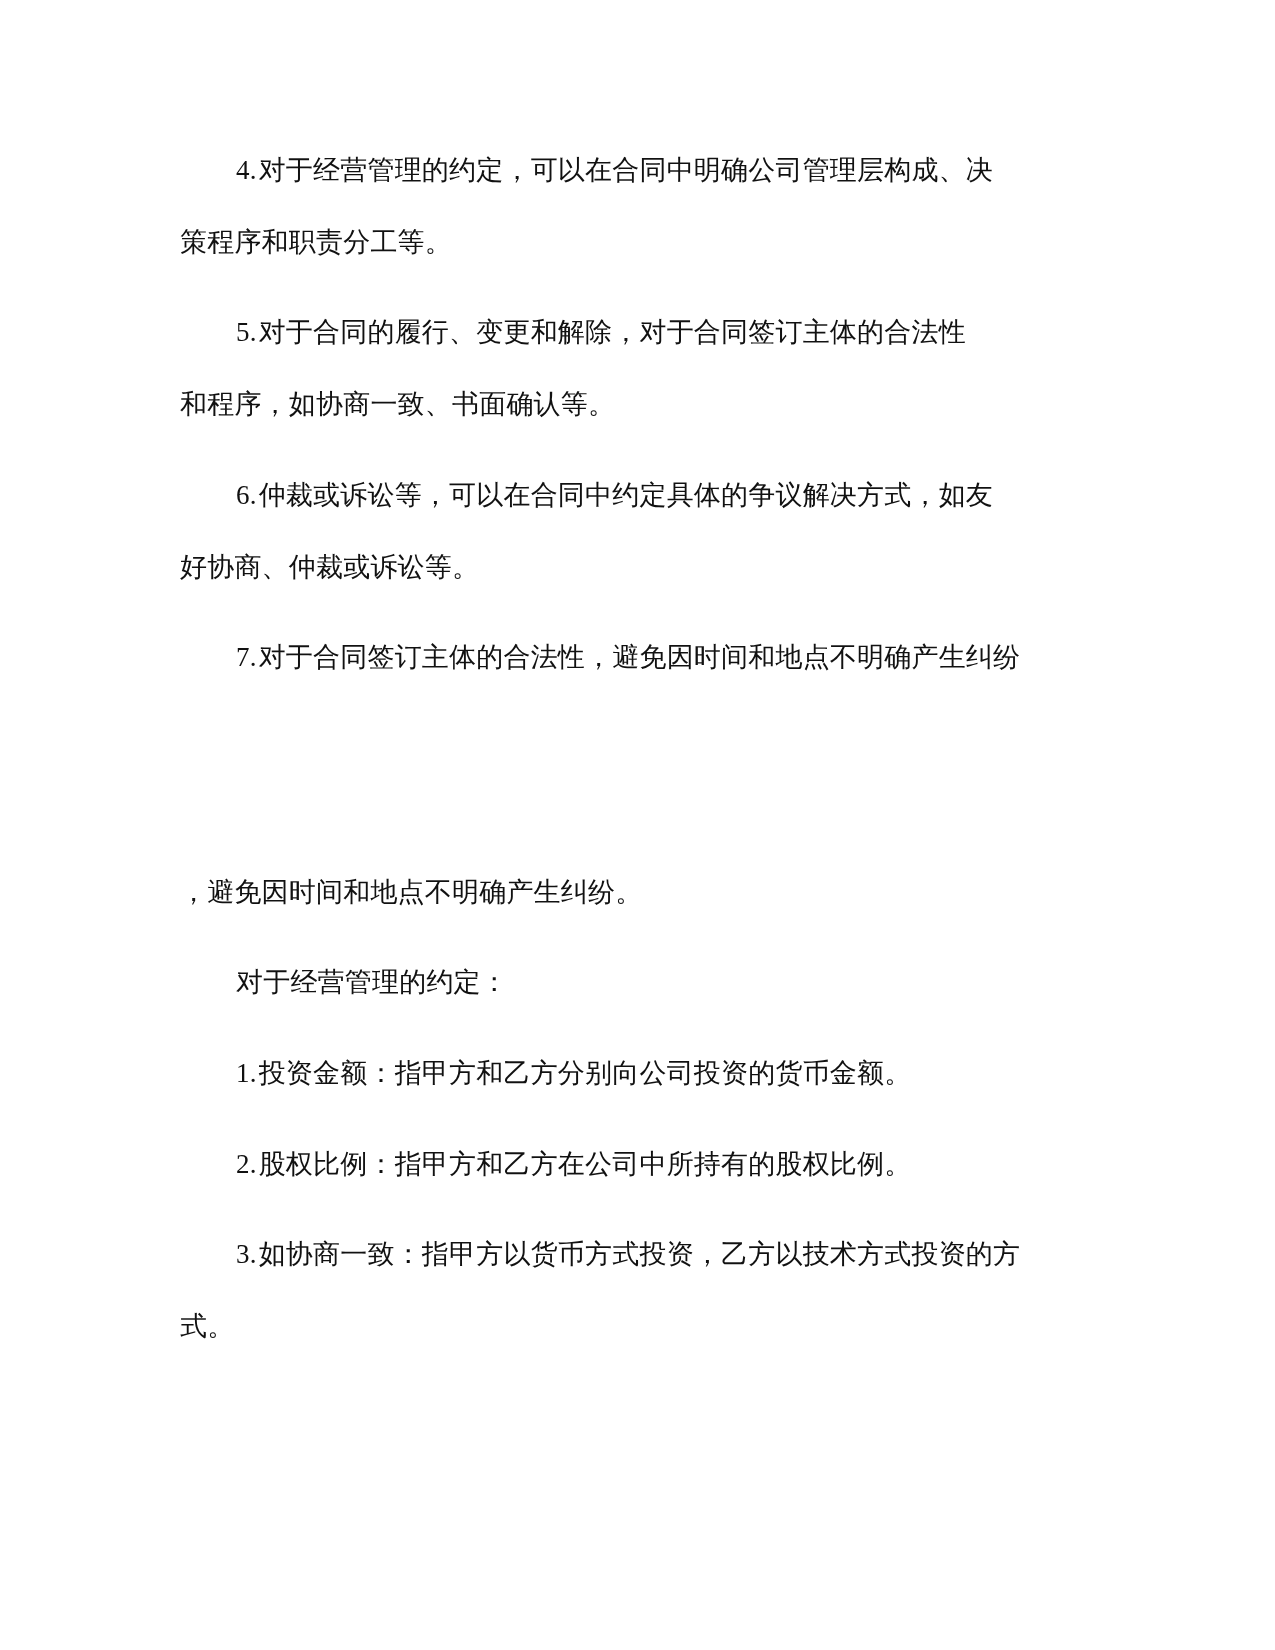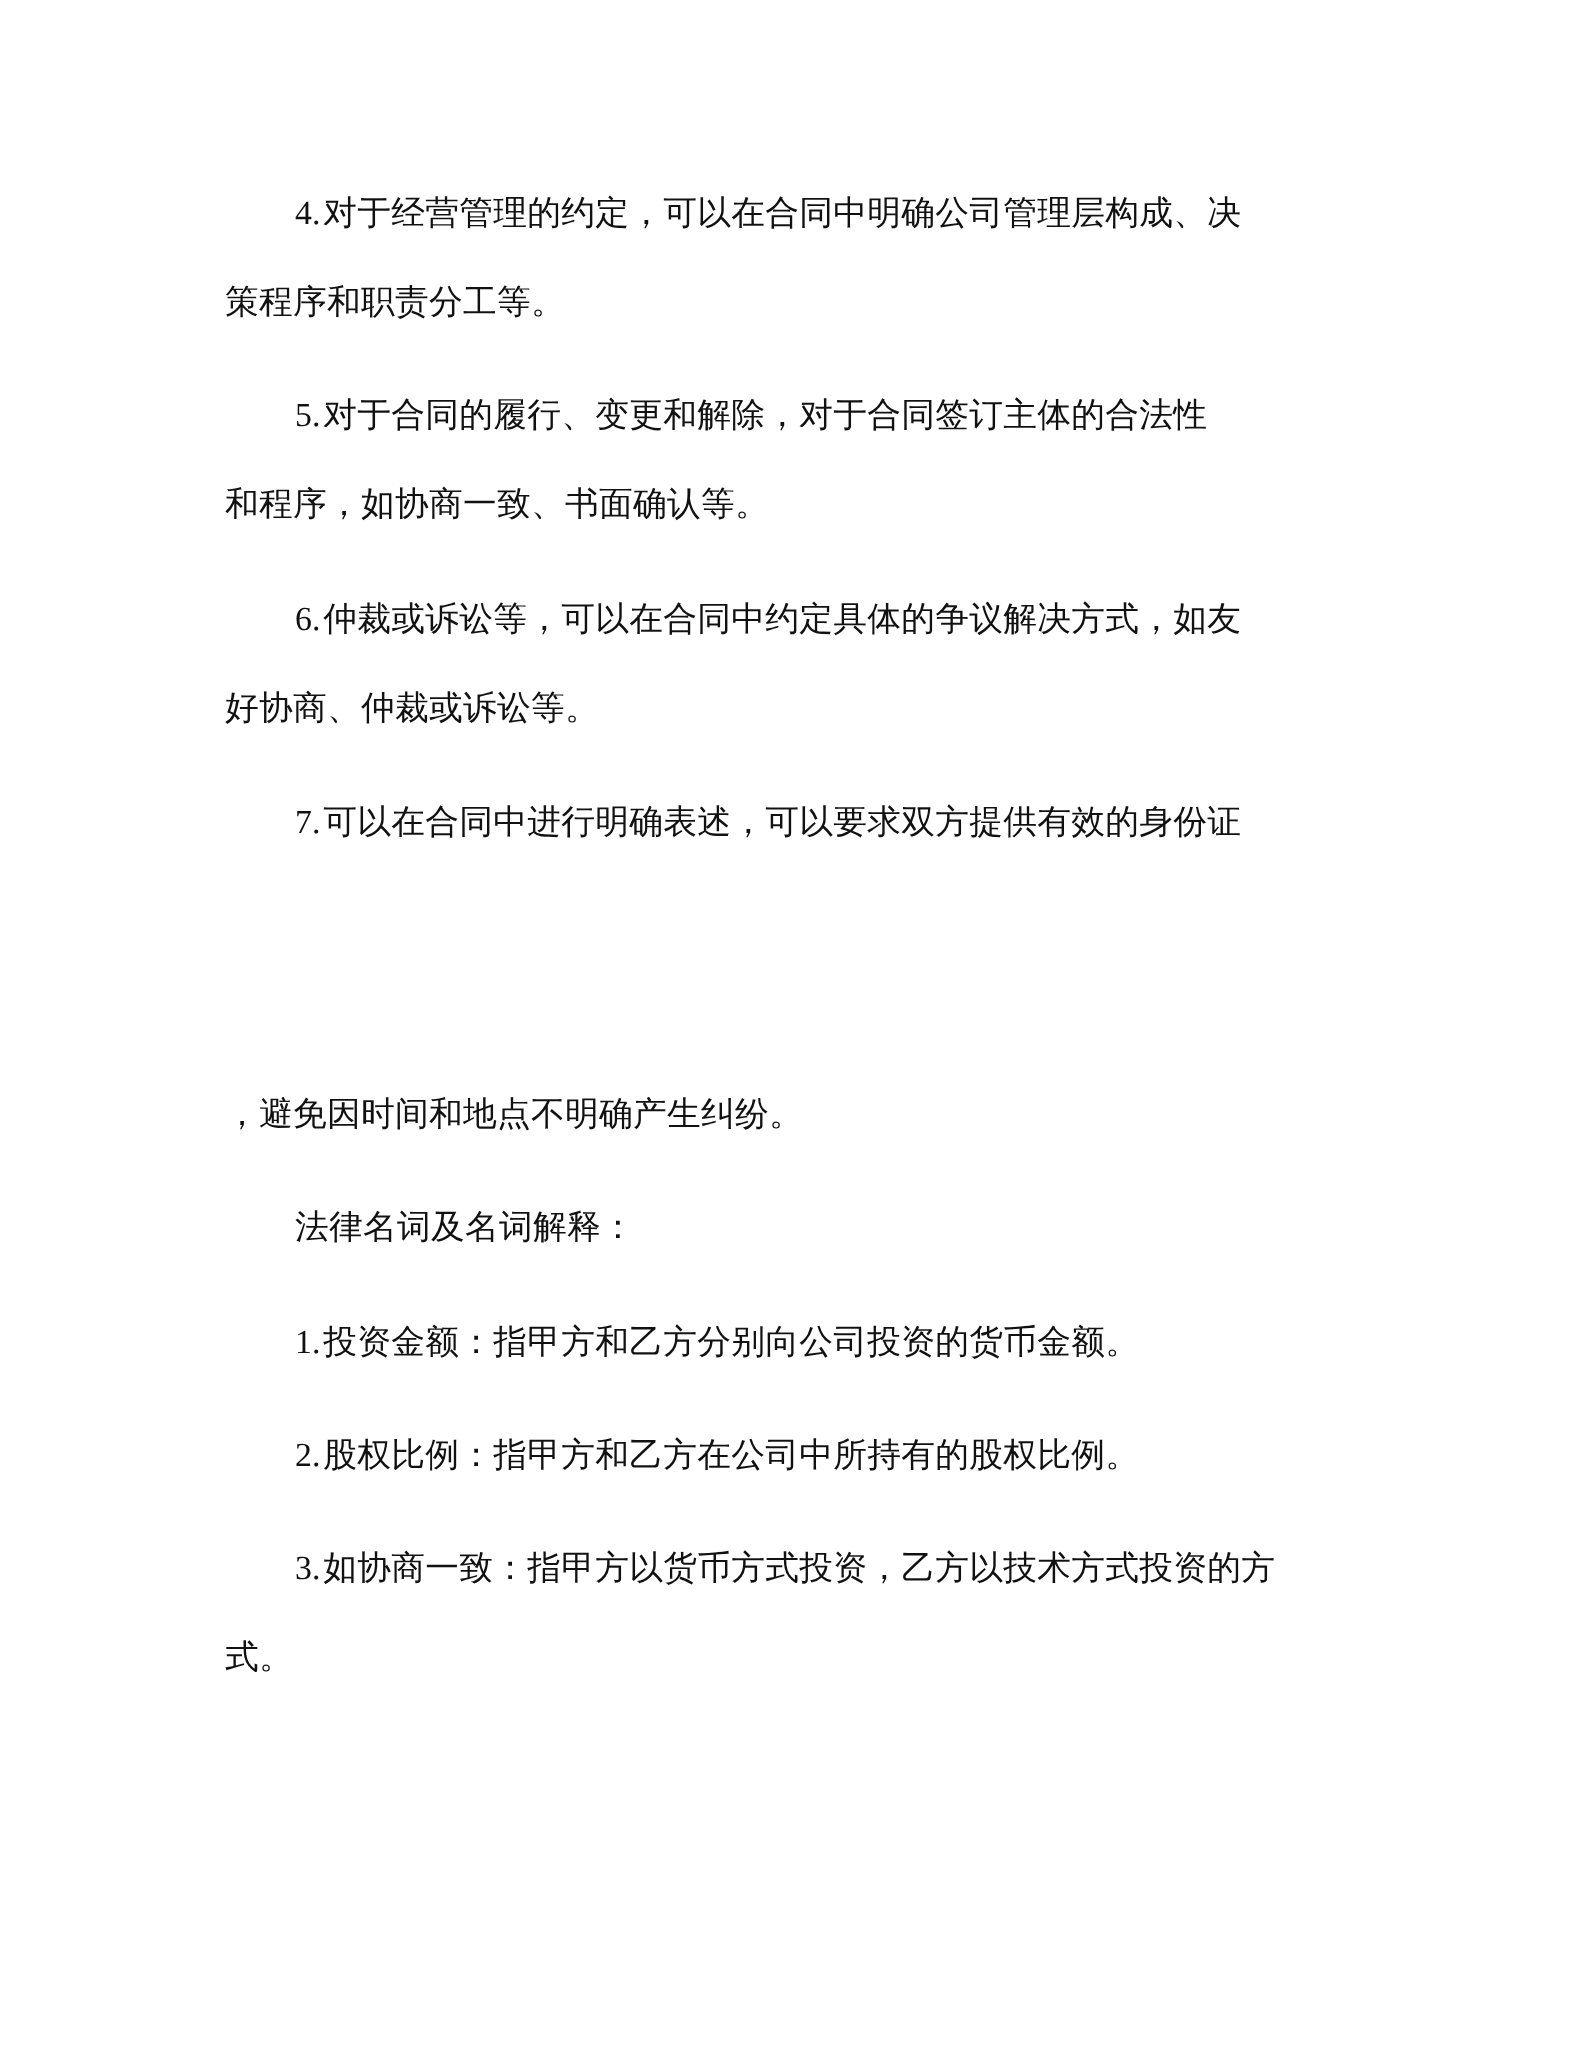"可以在合同中进行明确表述，可以要求双方提供有效的身份证" span { text: 可以在合同中进行明确表述，可以要求双方提供有效的身份证 -> 对于合同签订主体的合法性，避免因时间和地点不明确产生纠纷 }
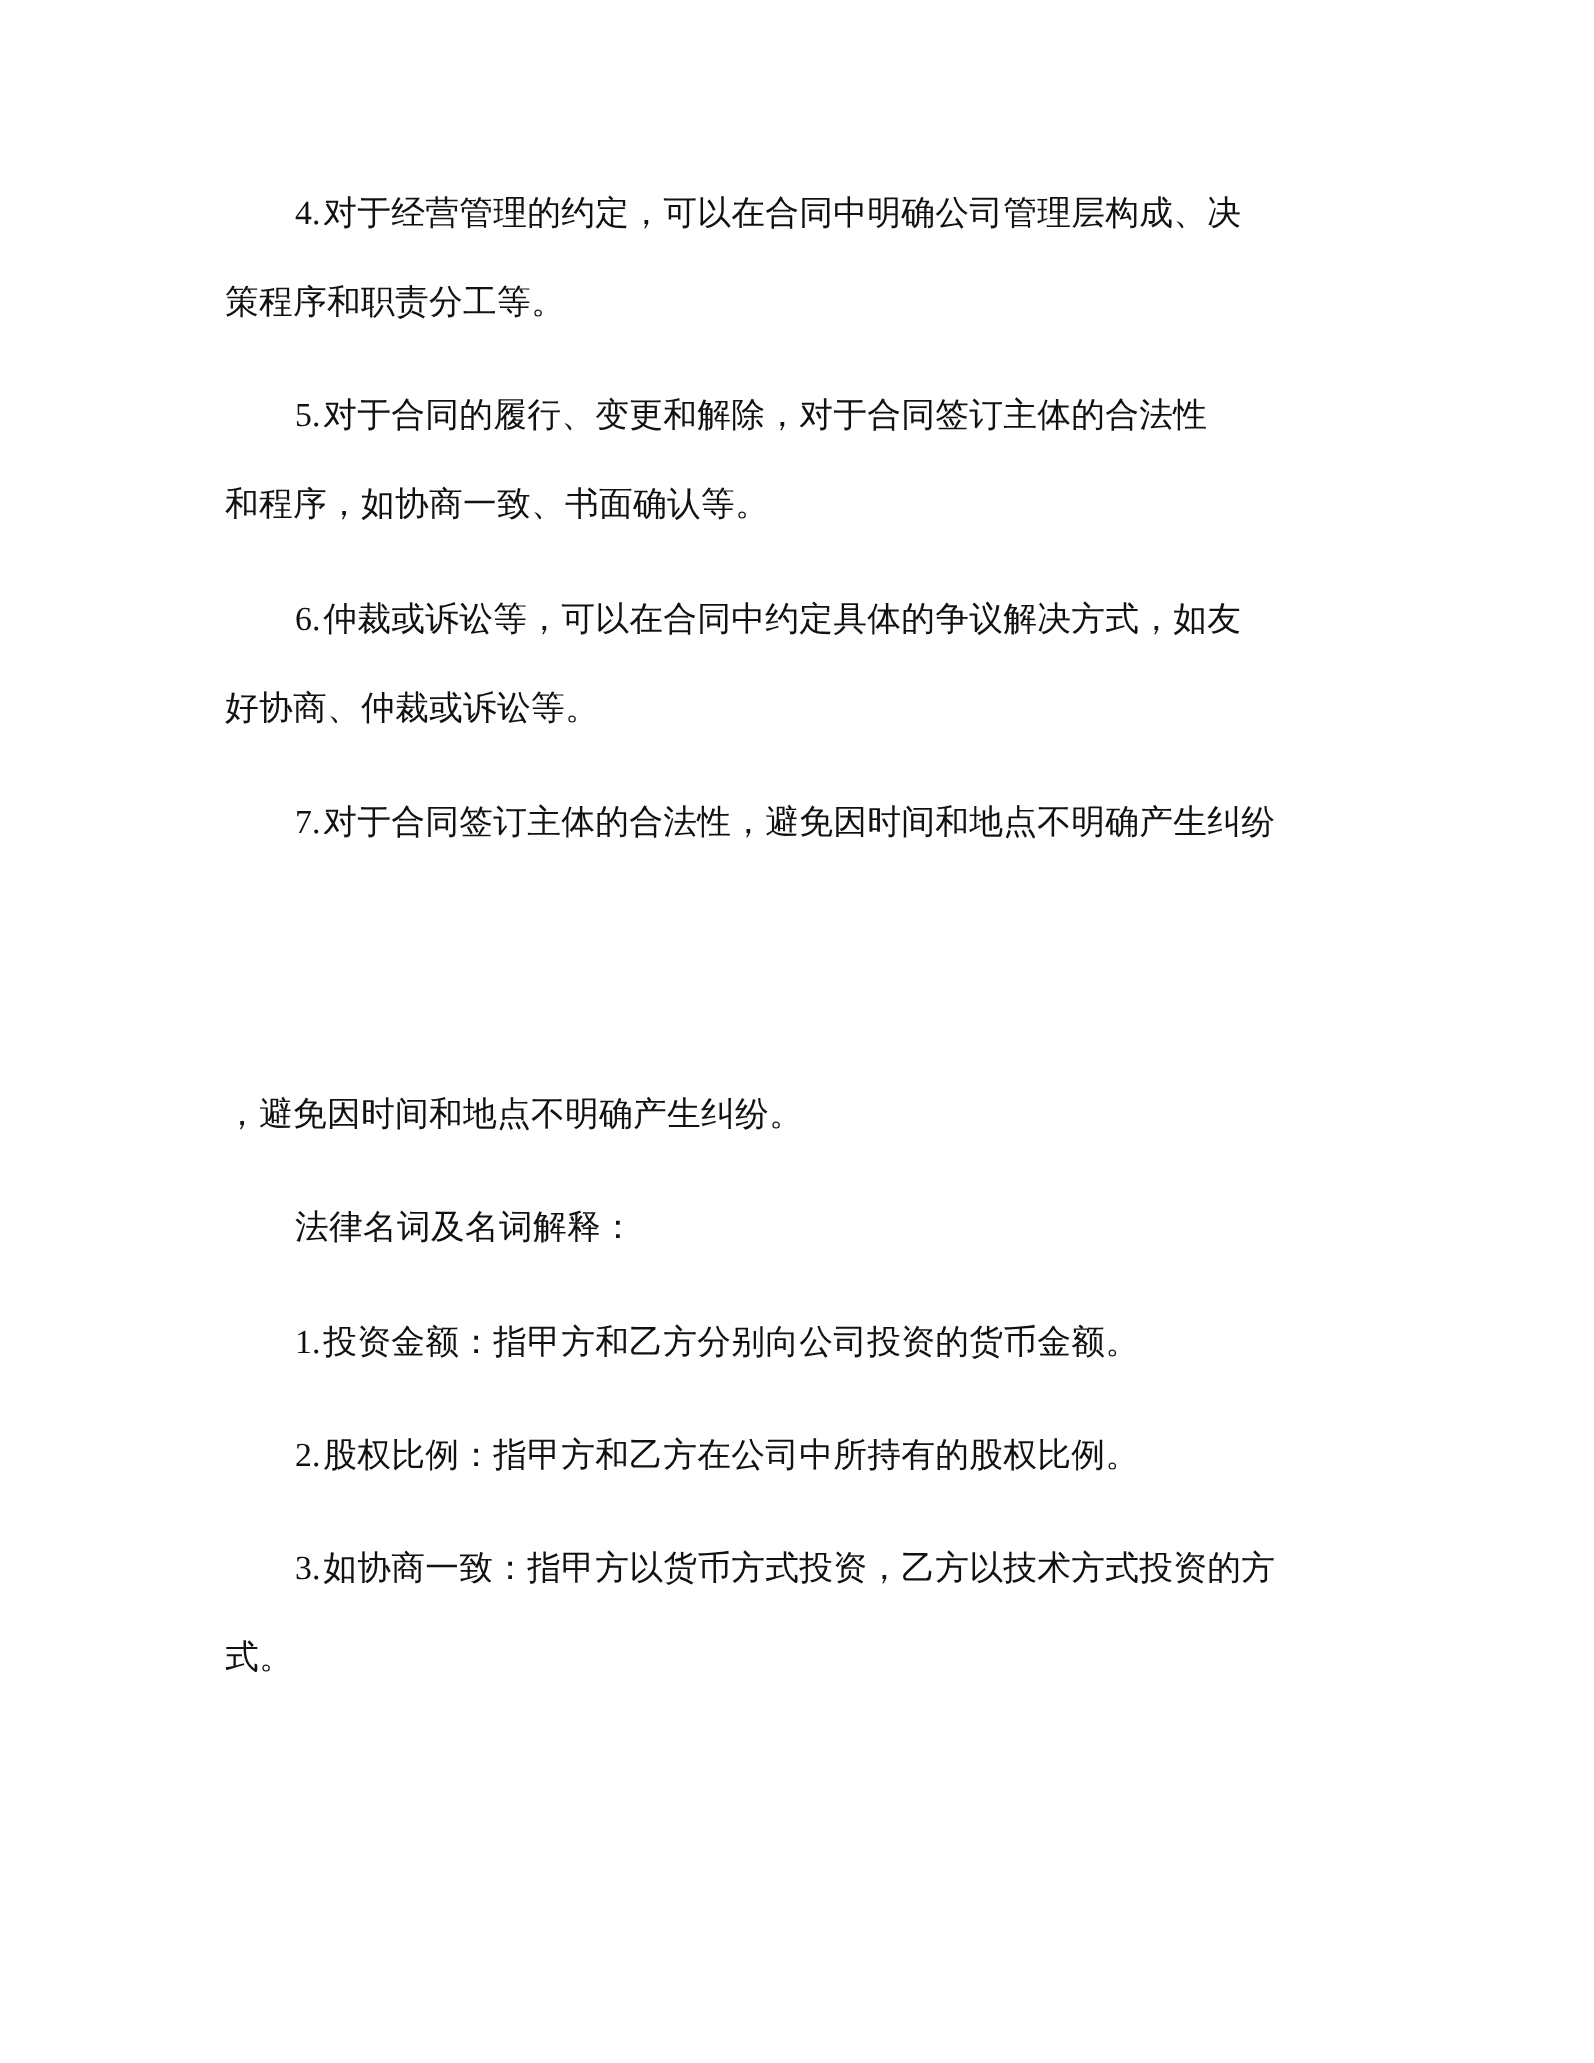"法律名词及名词解释：" span { text: 法律名词及名词解释 -> 对于经营管理的约定 }
